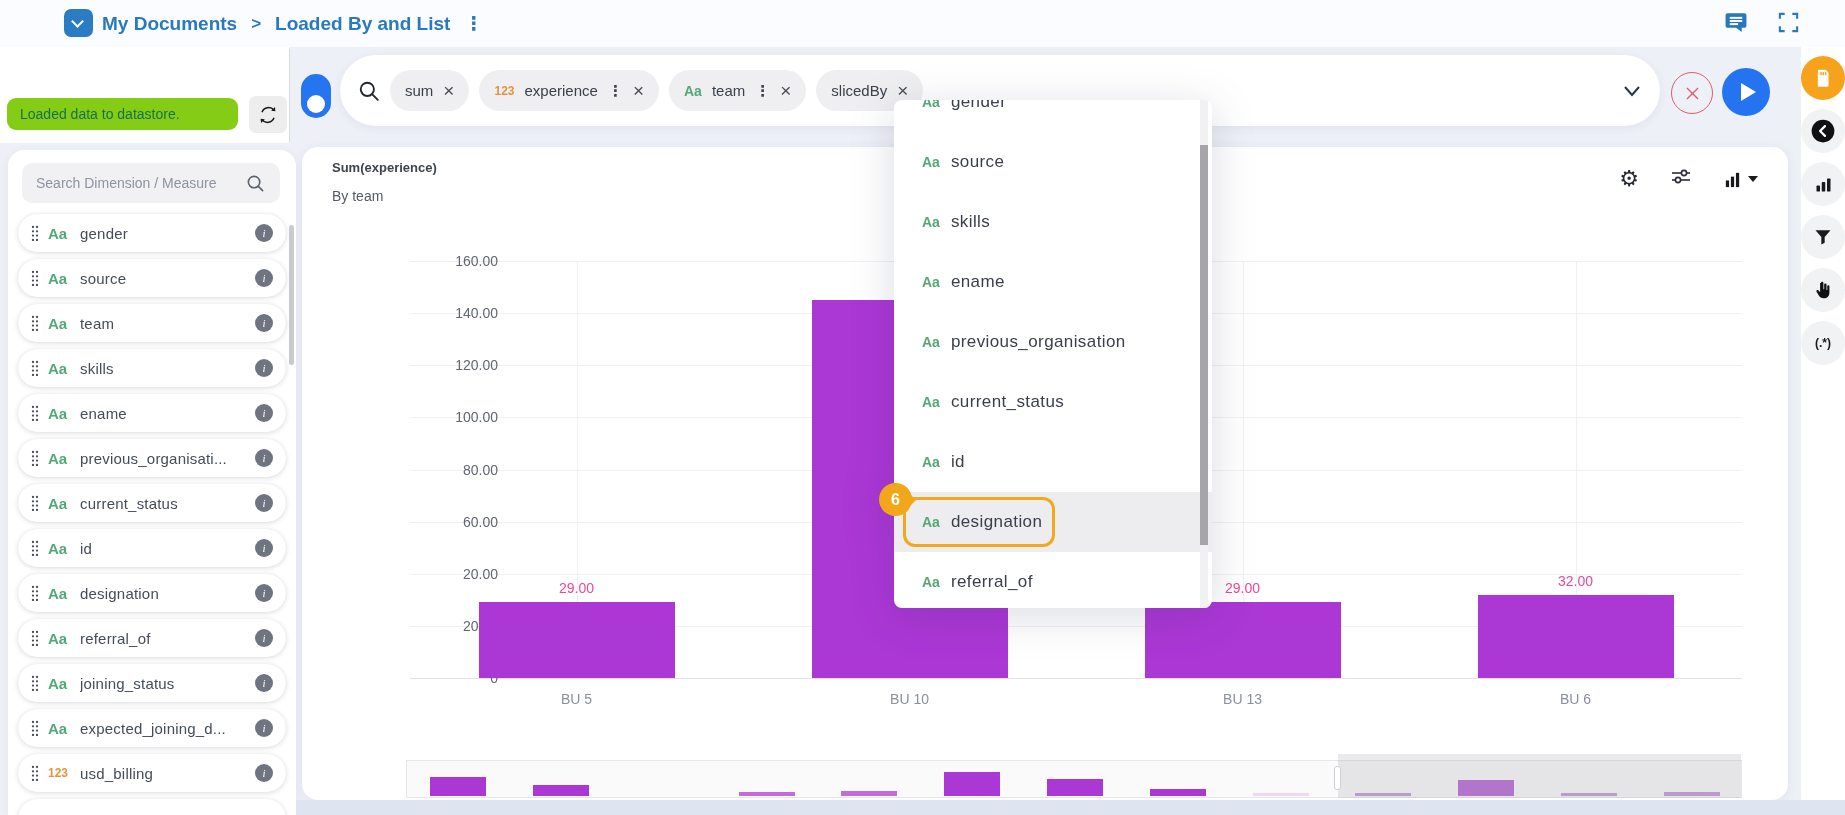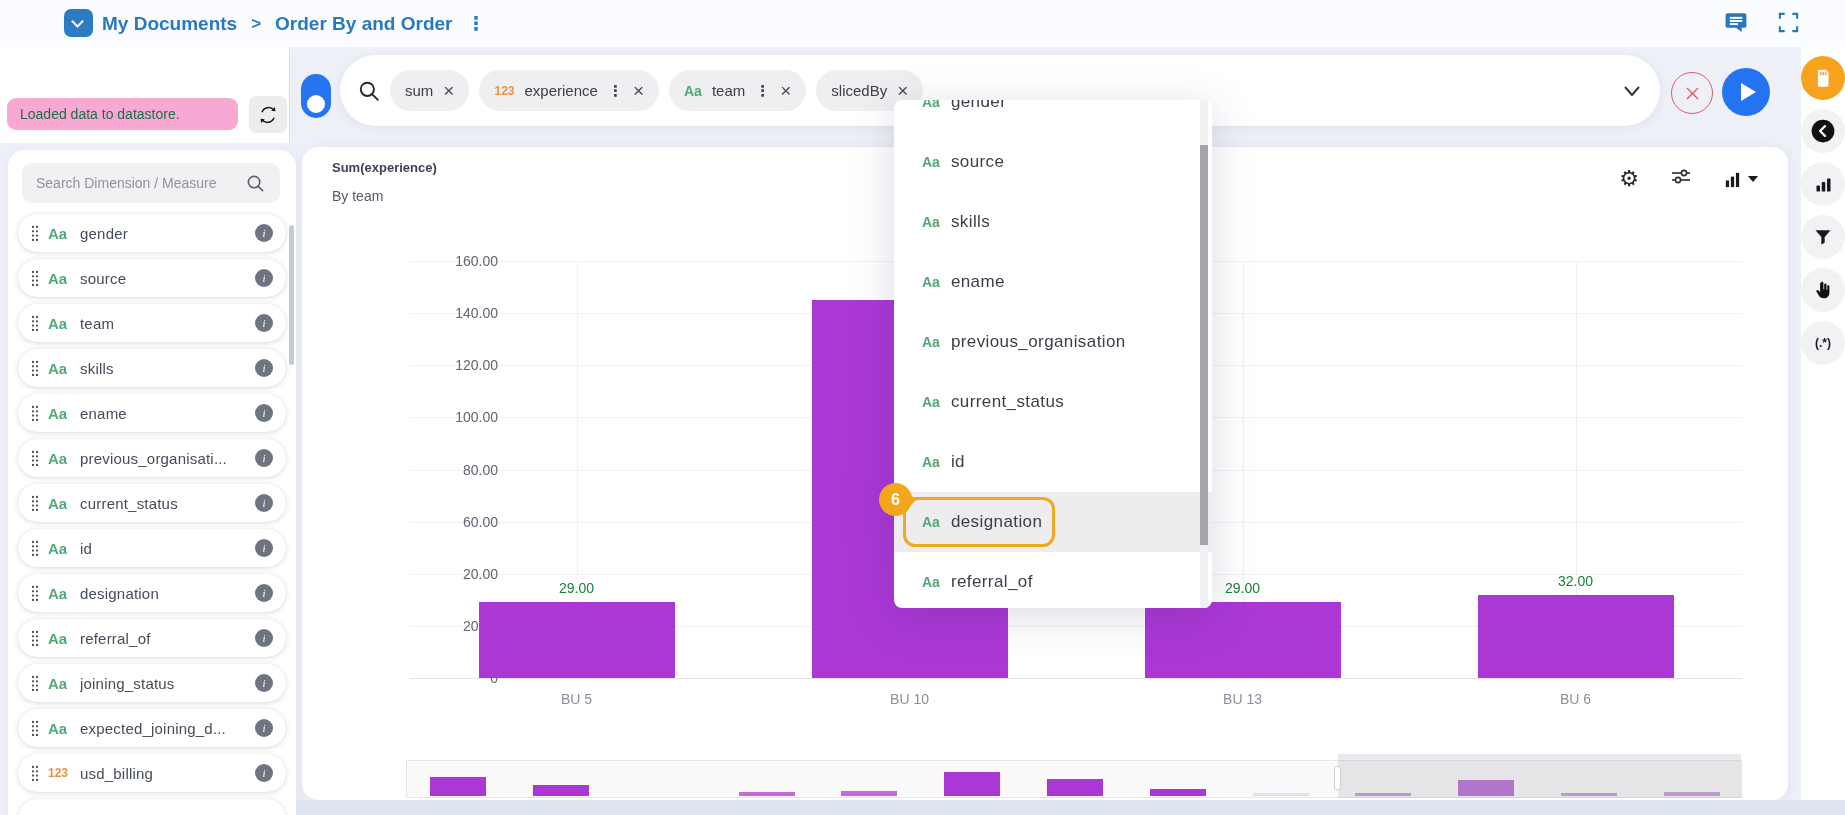"Order By and Order" span { text: Order By and Order -> Loaded By and List }
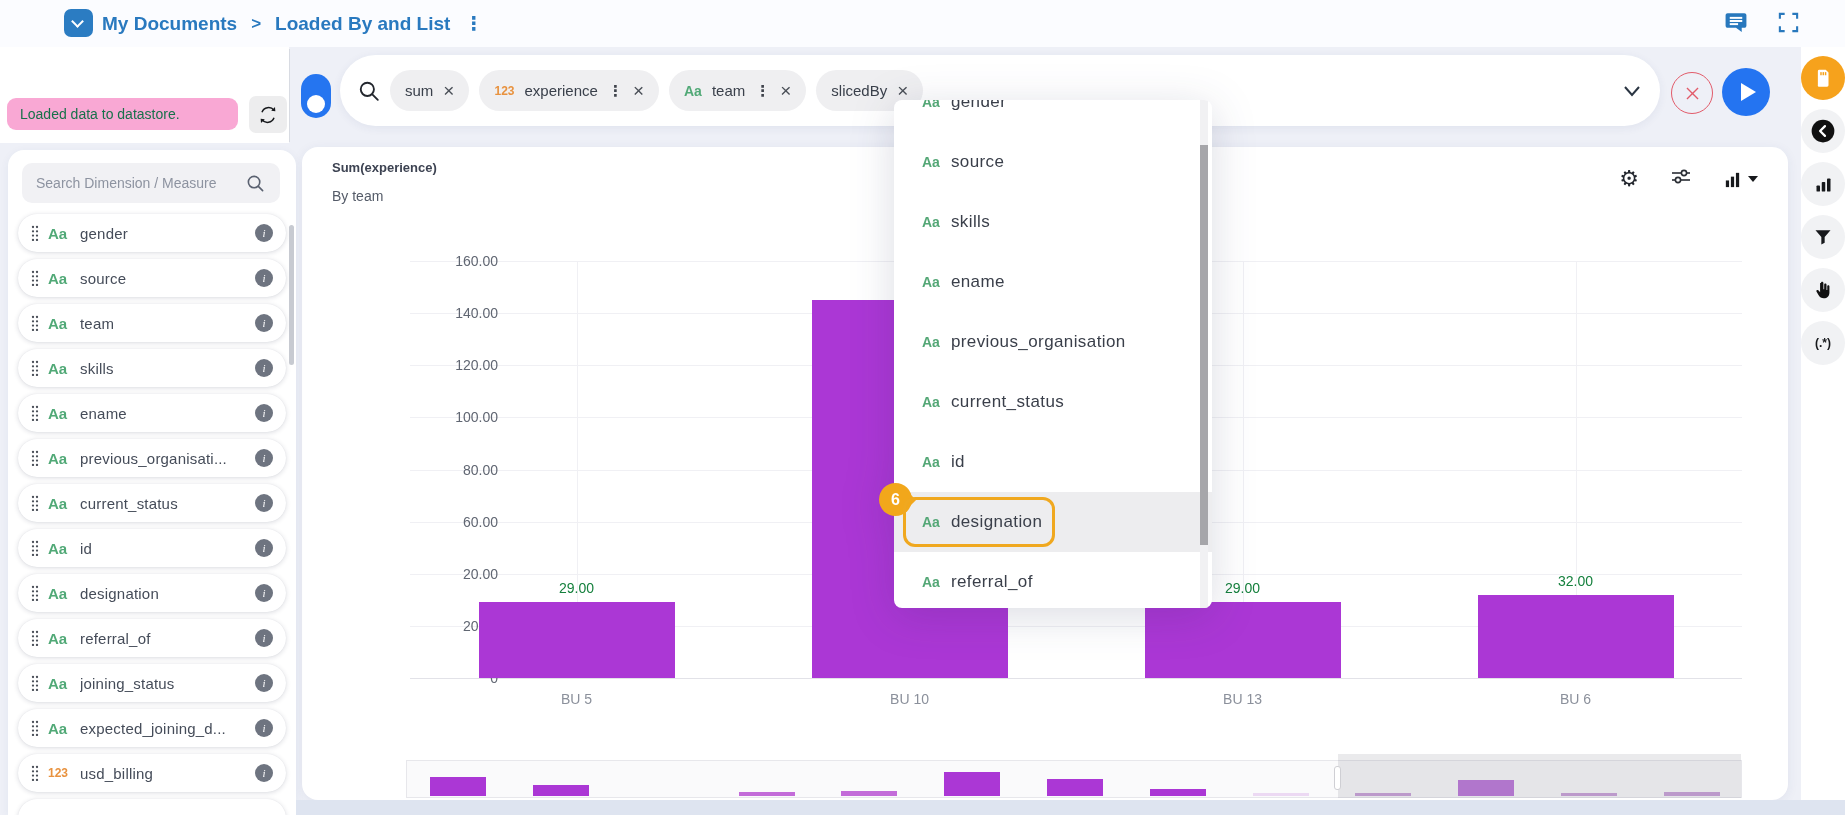"Loaded data to datastore." .banner { background: #f9a8d4 -> #84cc16 }
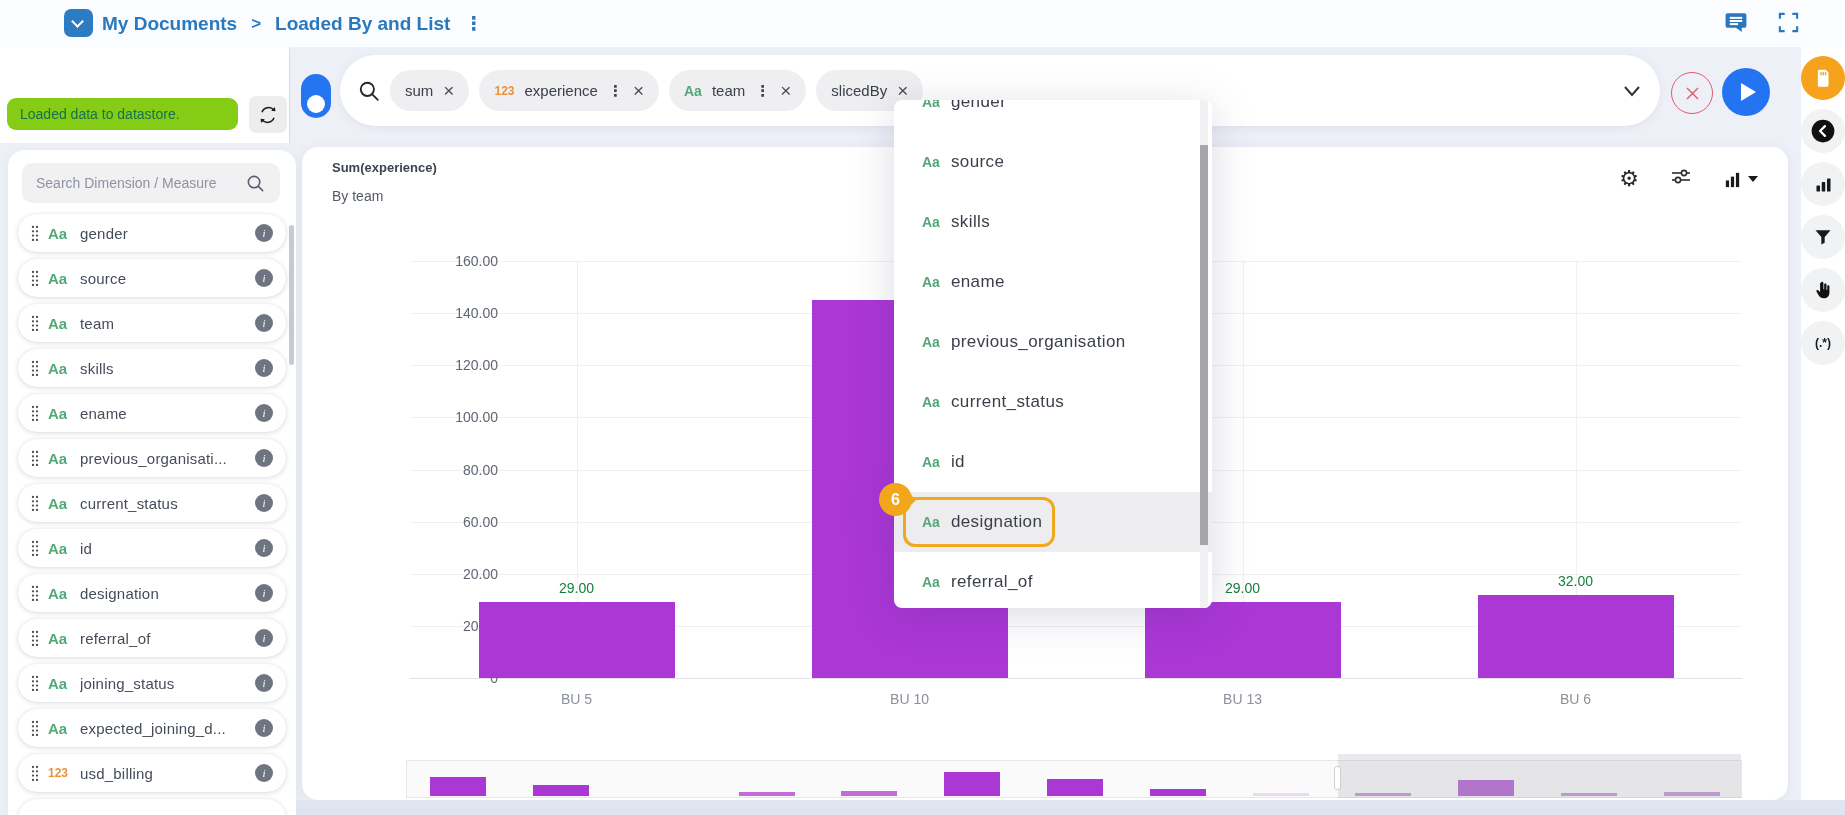"29.00" .vlabel { color: #15803d -> #ec4899 }
